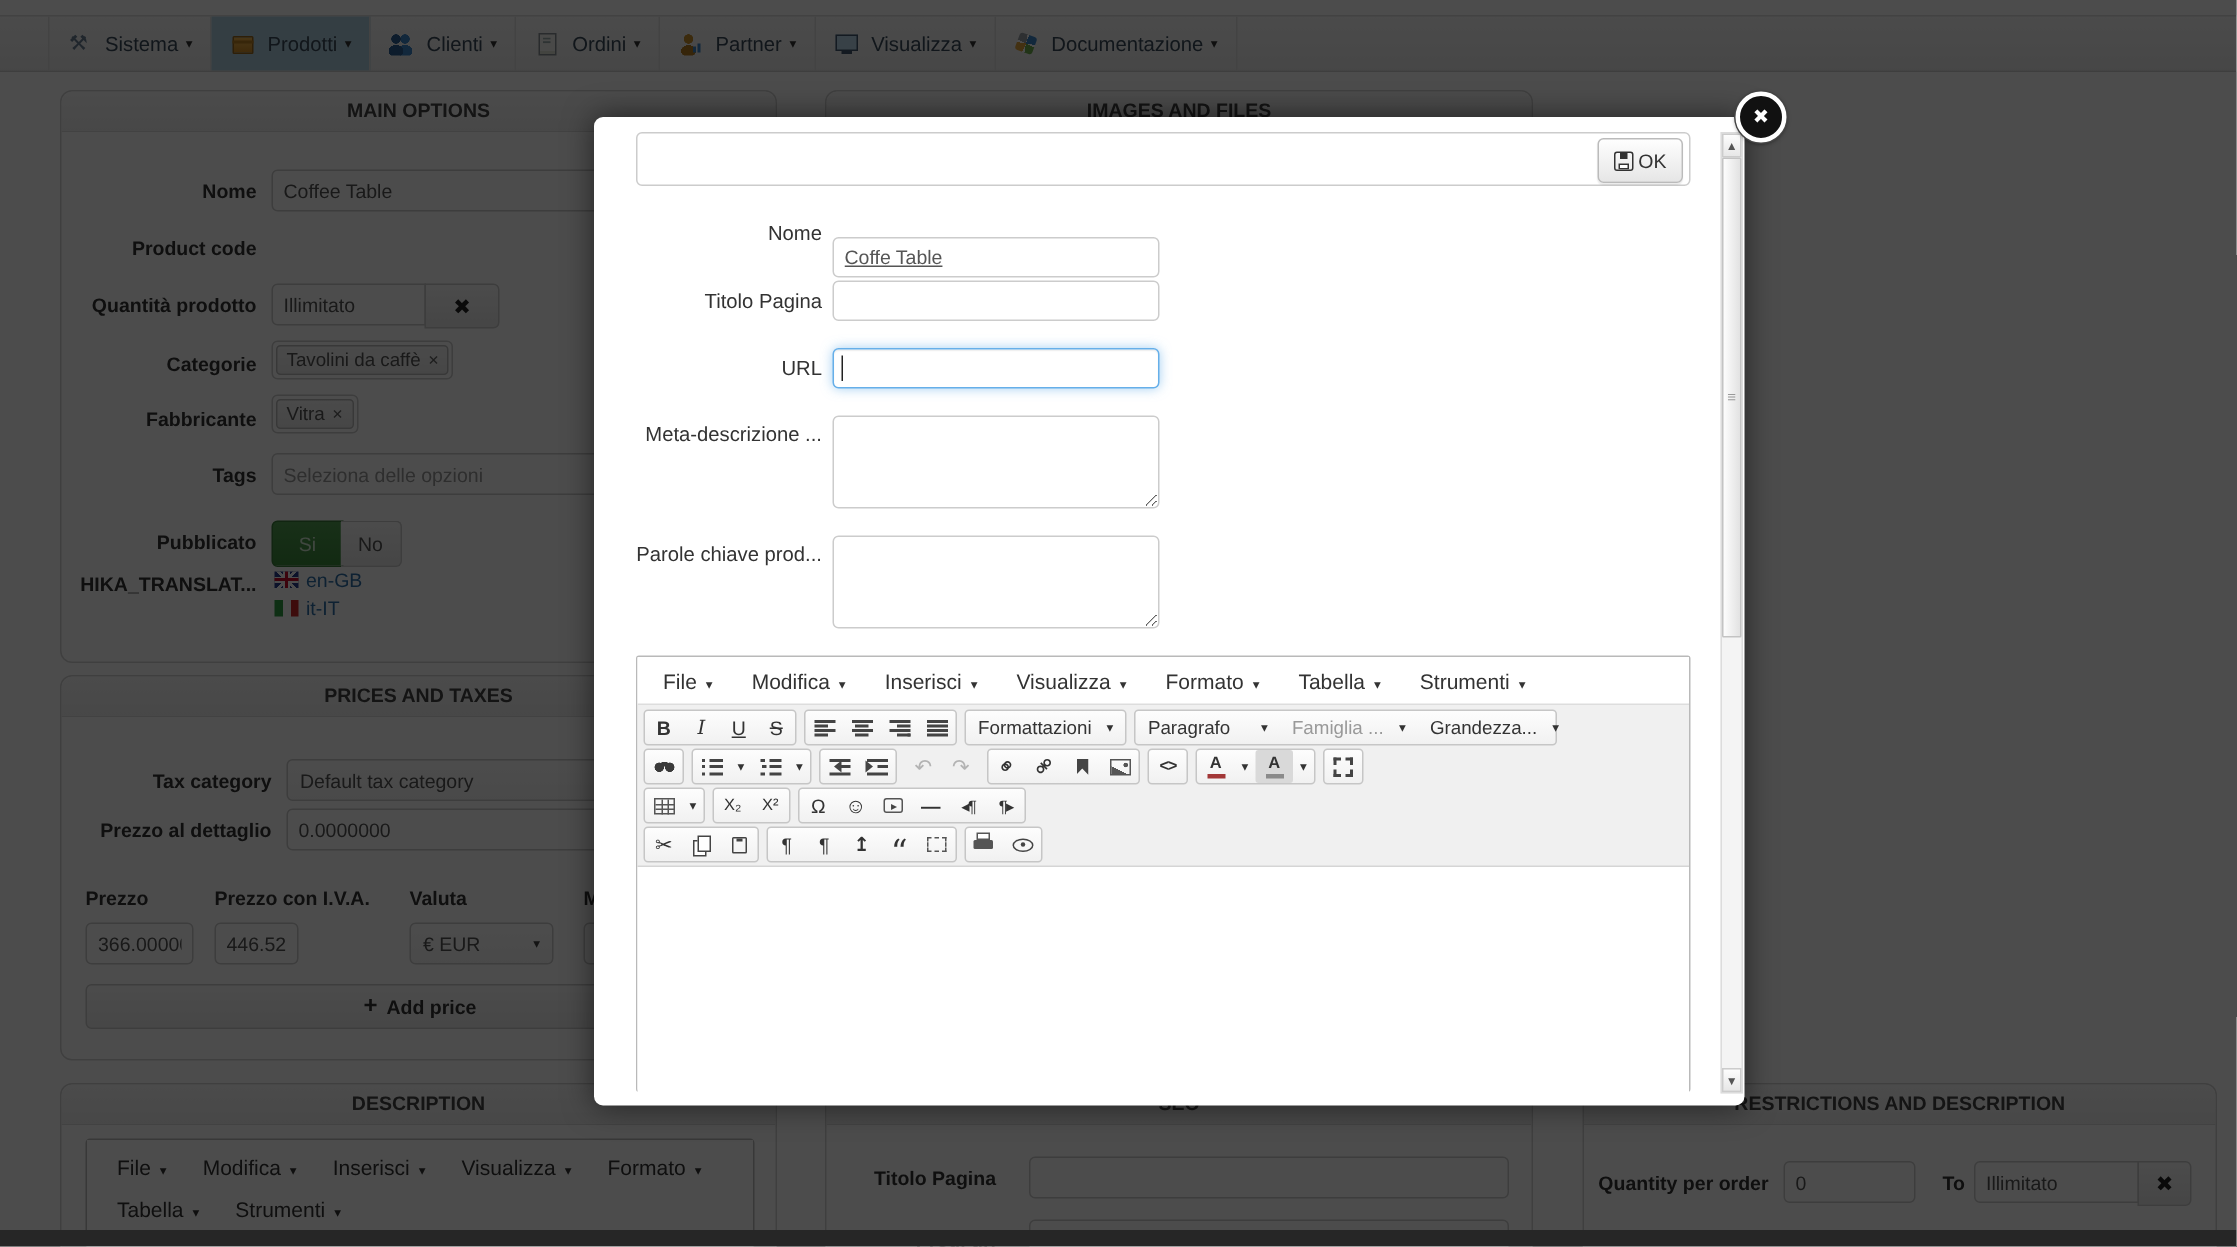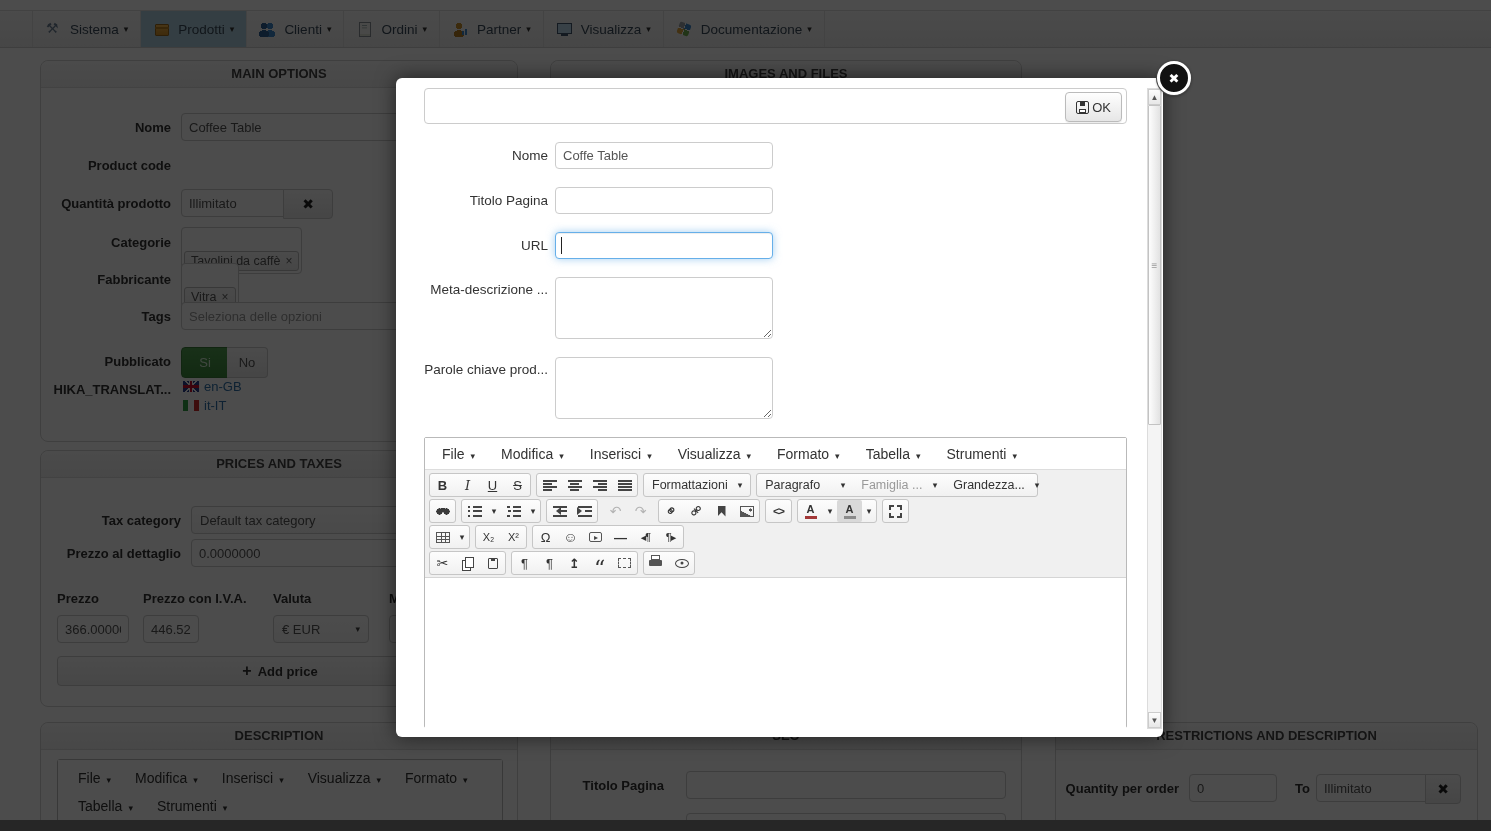"Coffe Table" input.minp { text-decoration: none -> underline; top: 64px -> 80px }
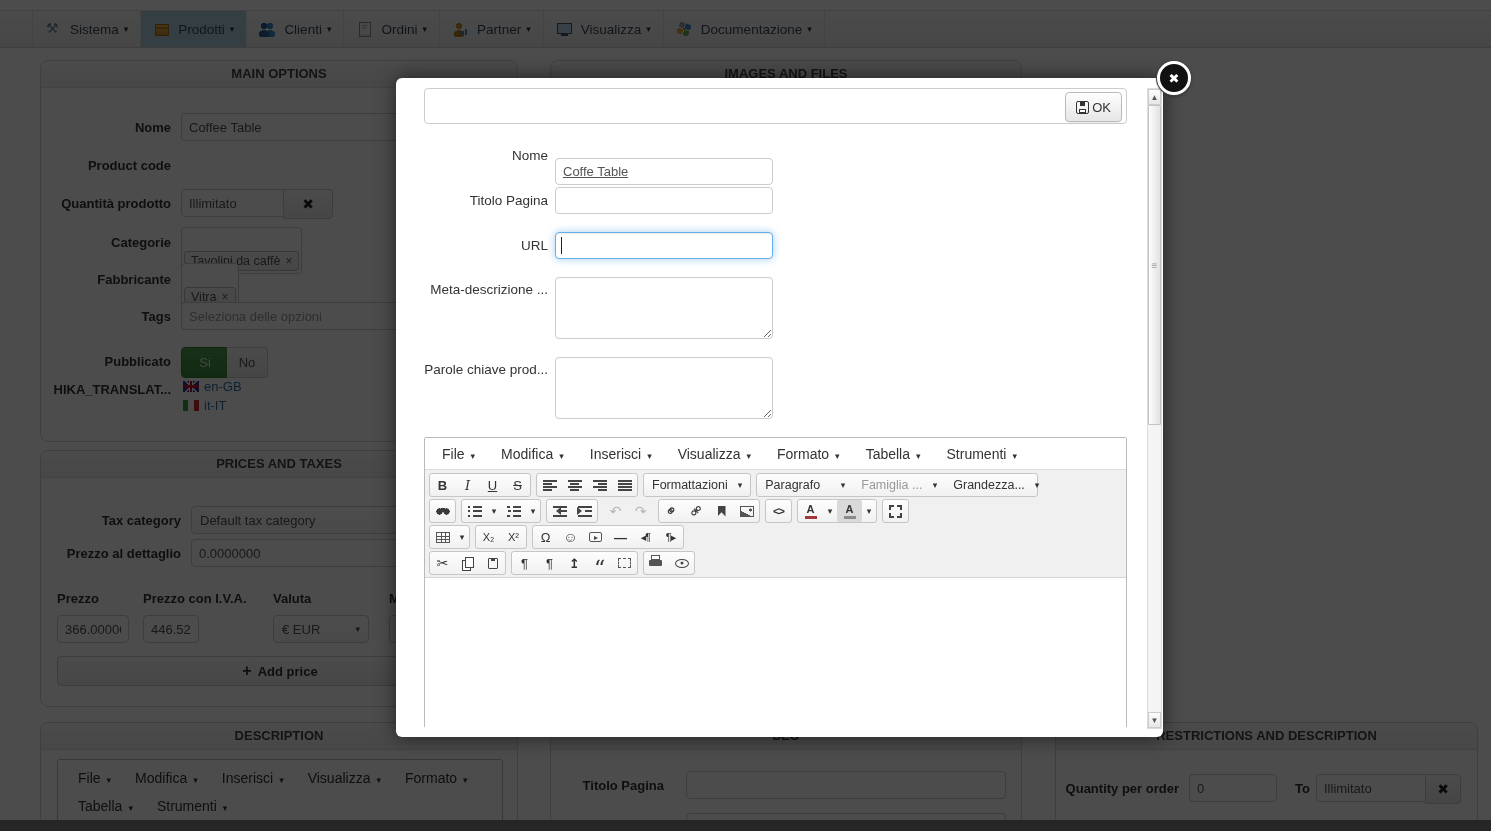"Tavolini da caffè" .chip { margin-top: 21px -> none }
